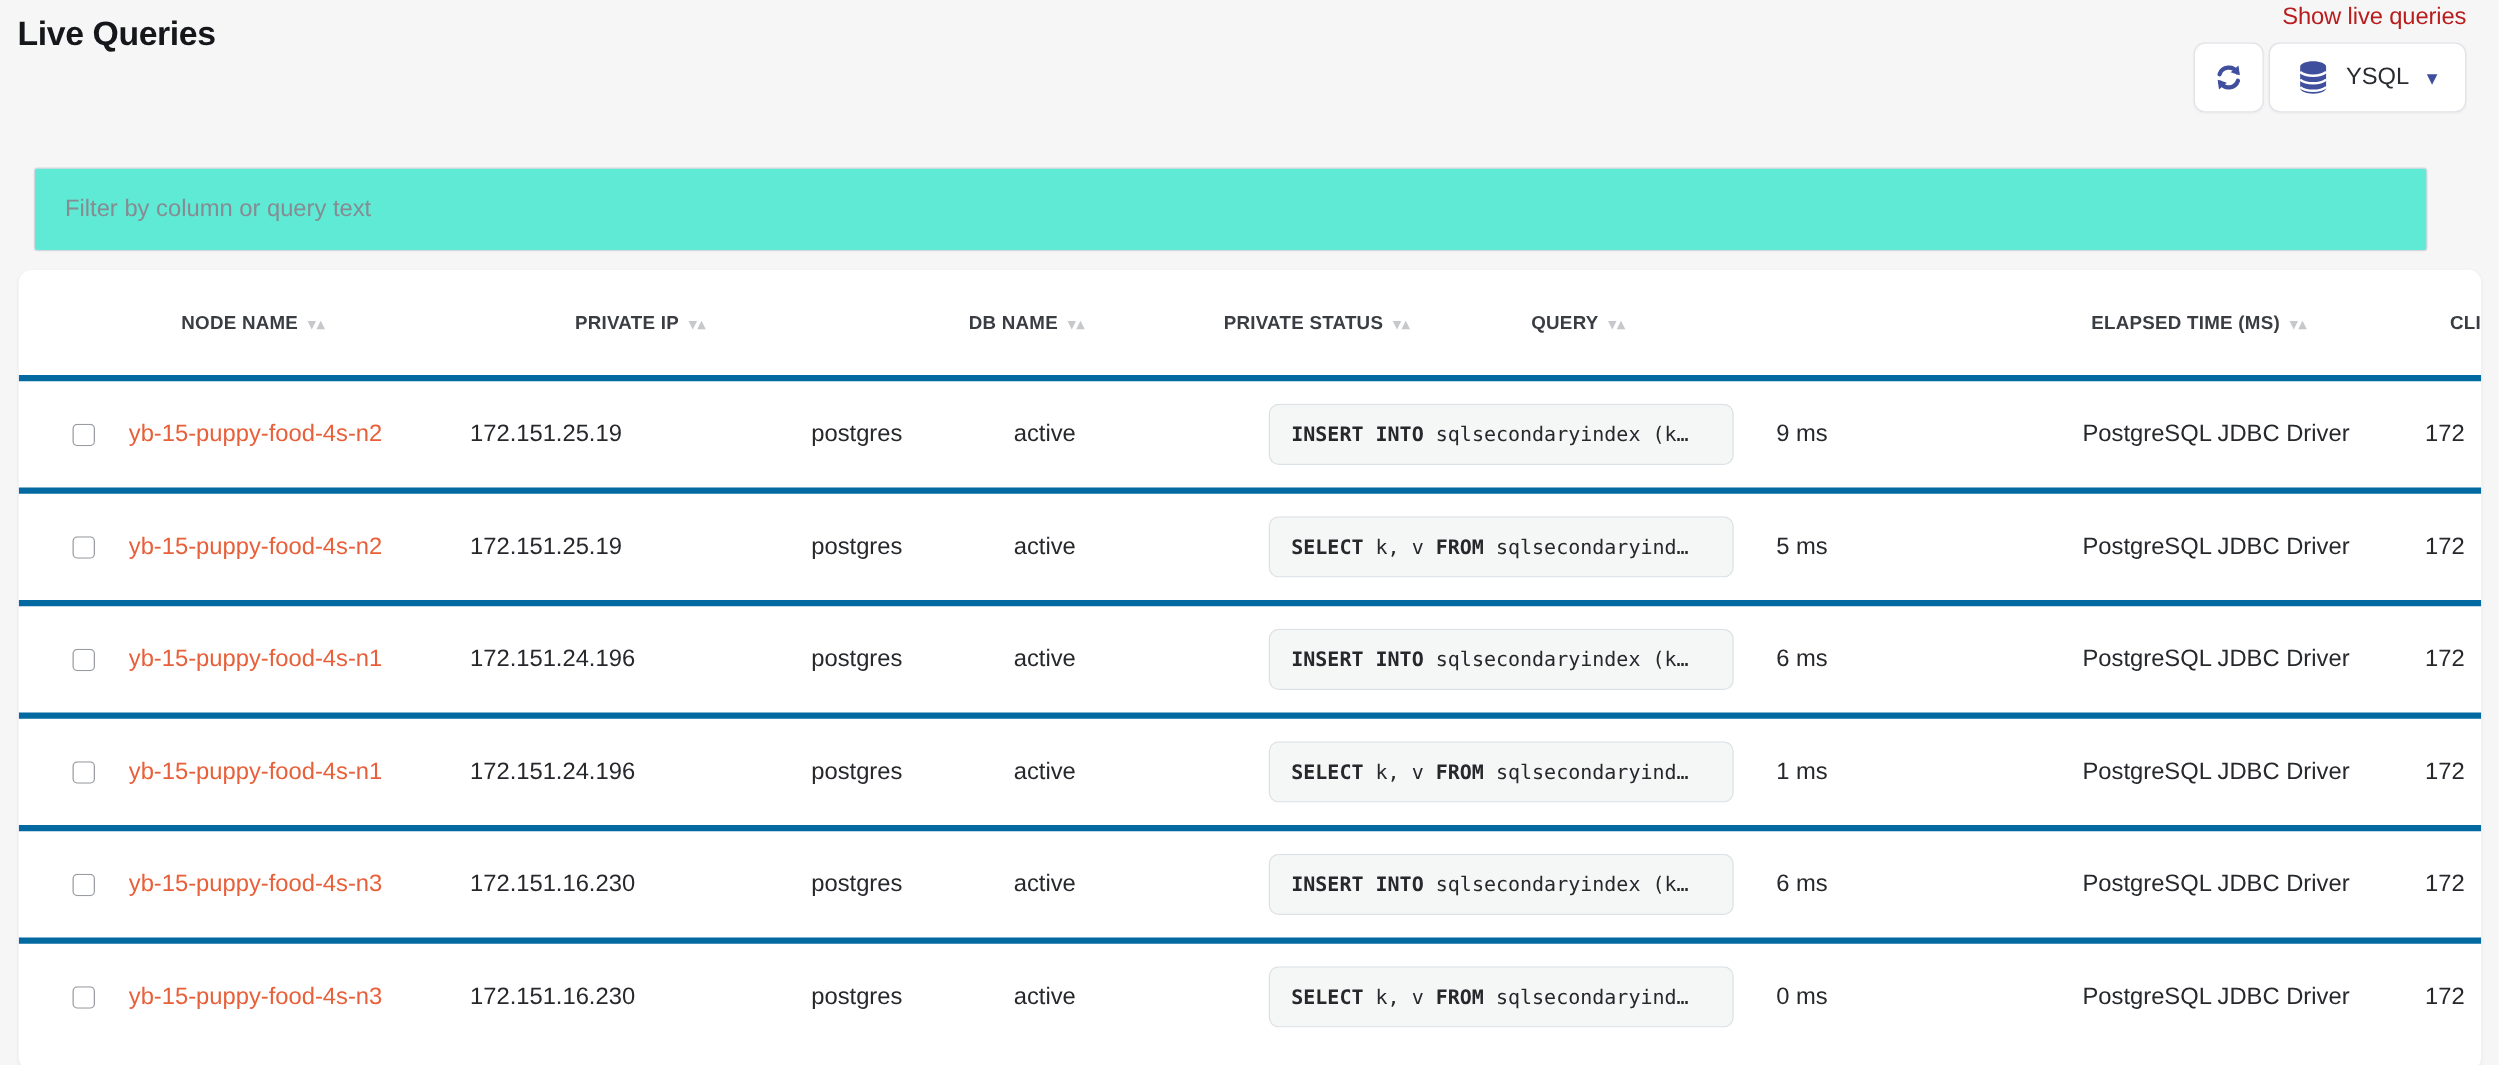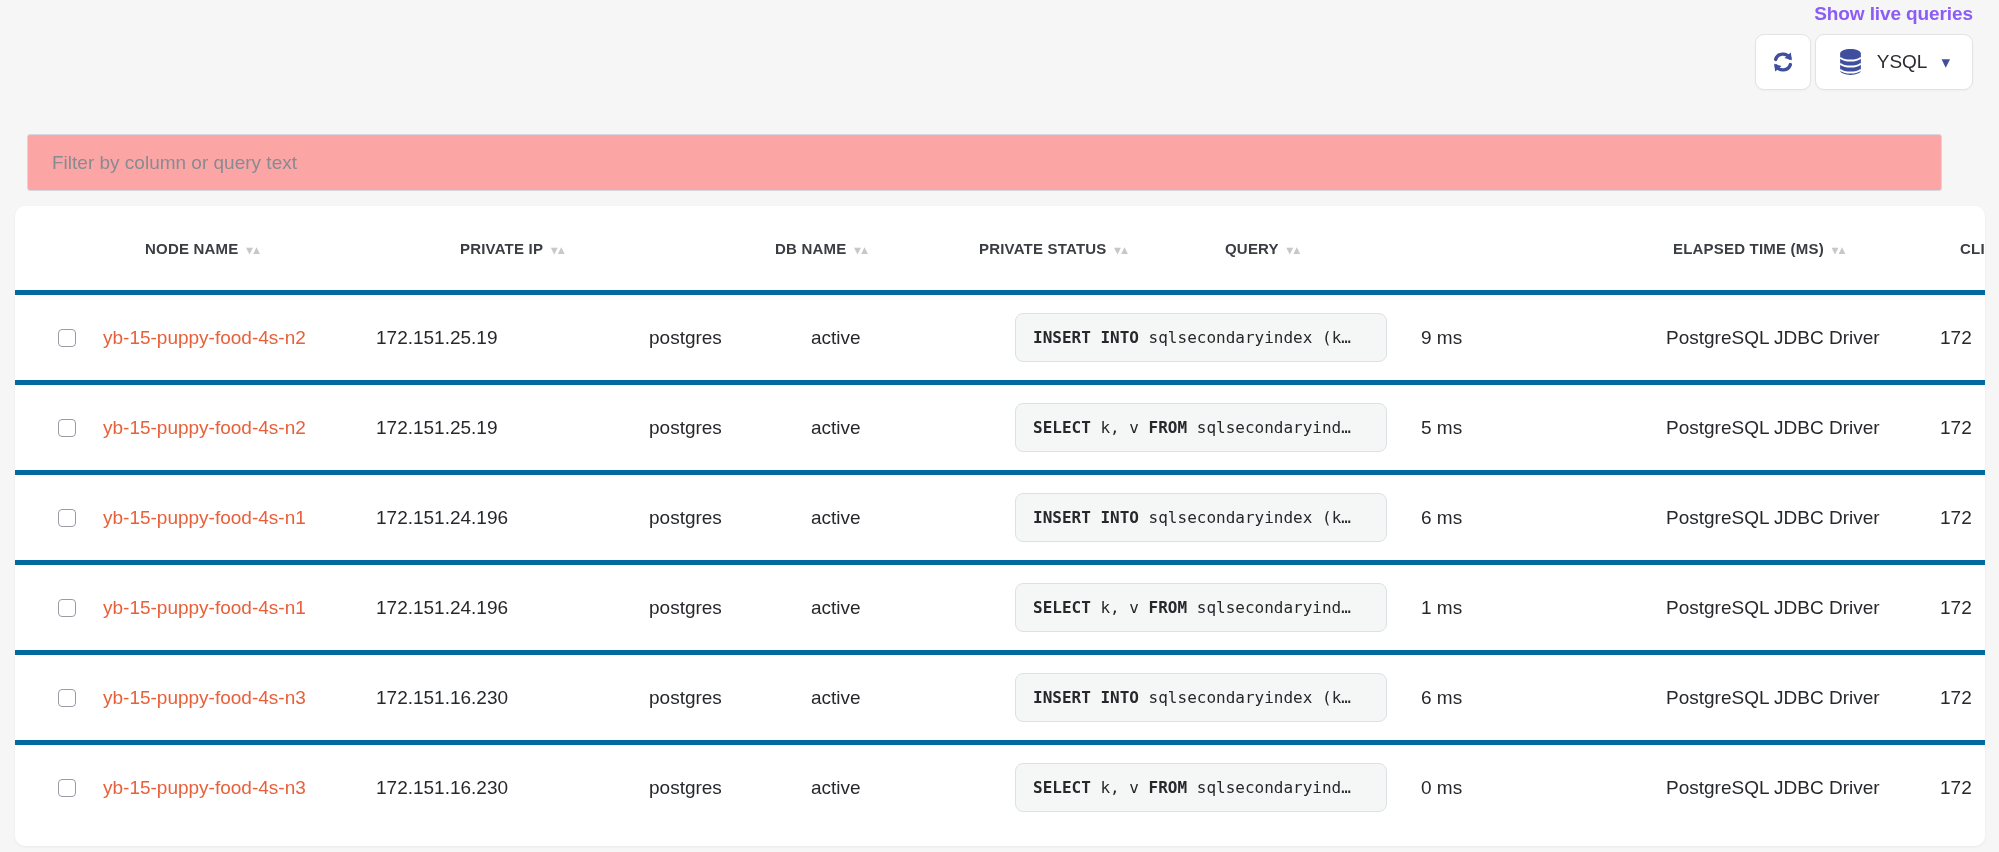"Live Queries" h1.page-title { html: none -> <h1>Live Queries</h1> }
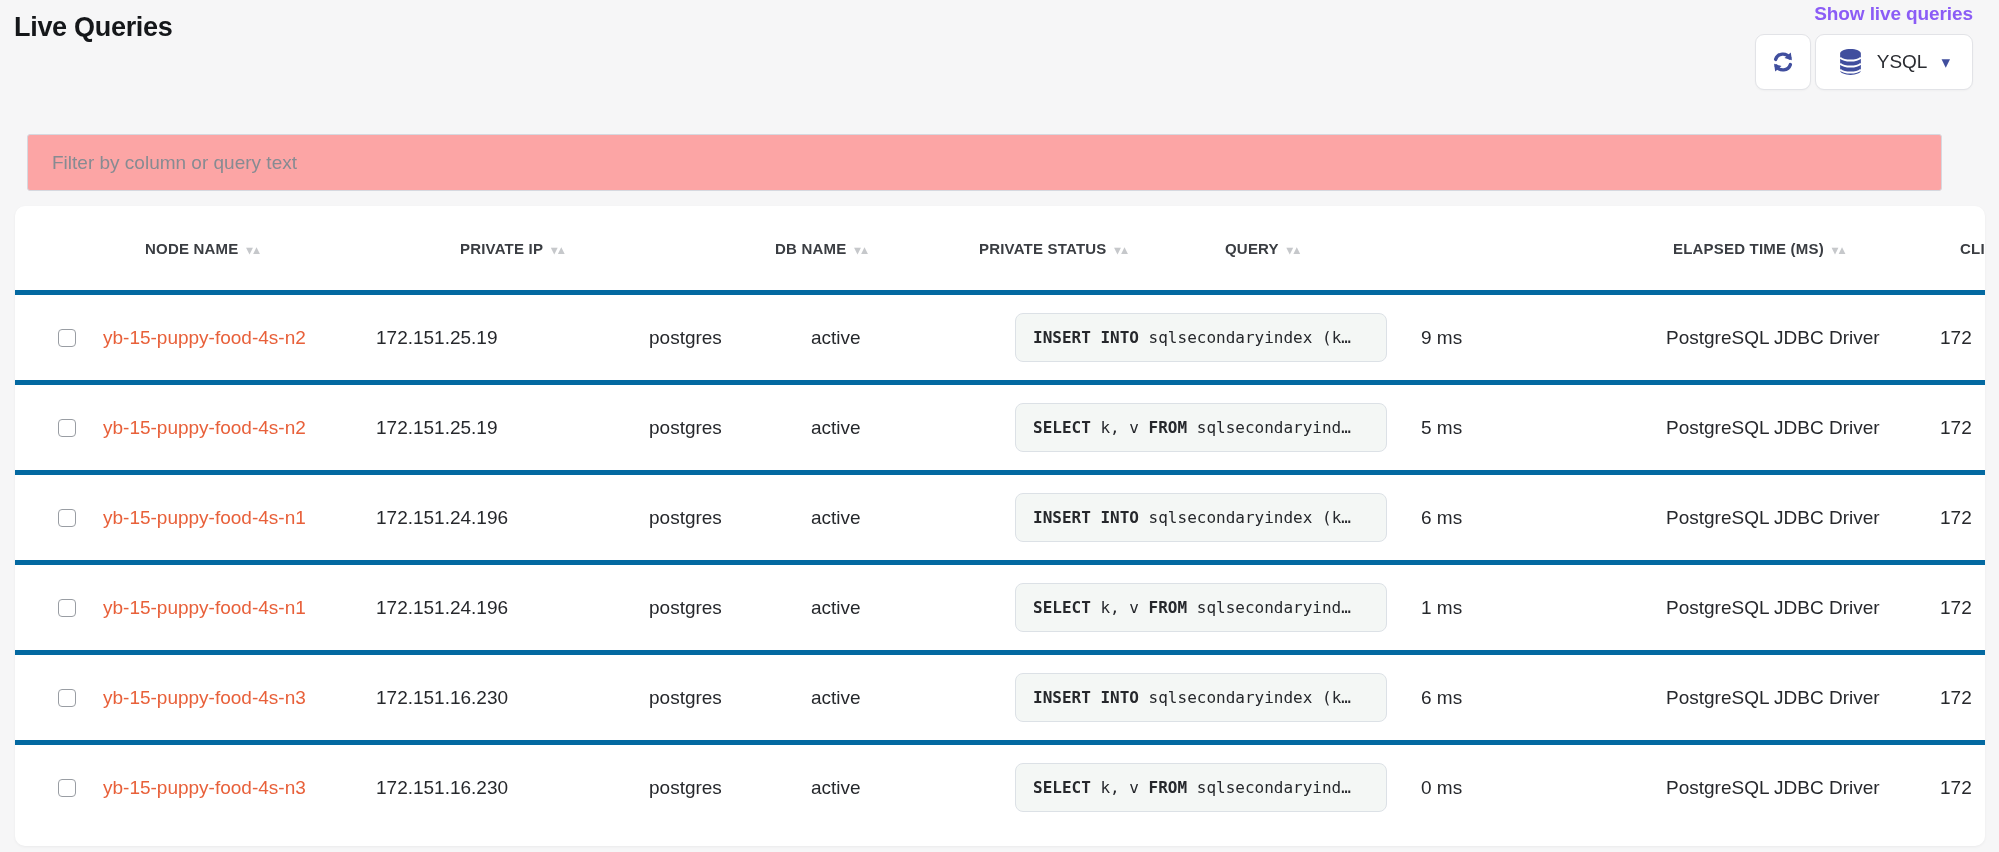"Show live queries" .controls-caption { color: #8b5cf6 -> #b91c1c; font-weight: bold -> normal }
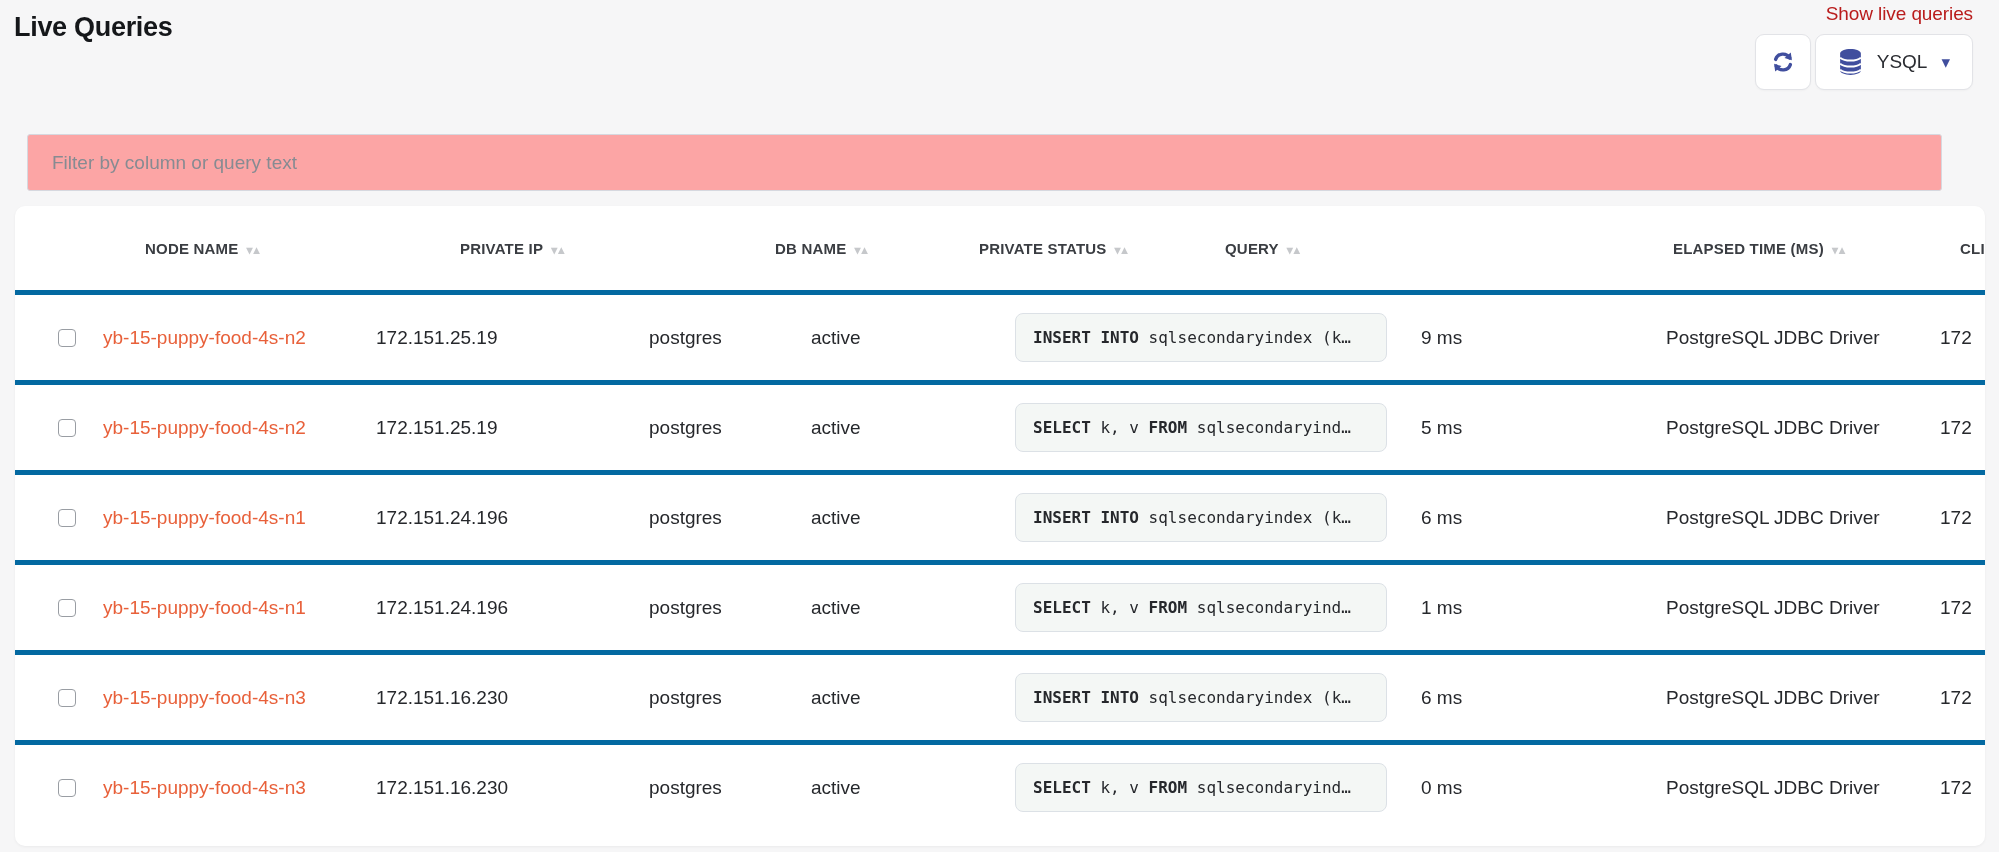"Filter by column or query" .filter-input { background: #fca5a5 -> #5eead4; height: 57px -> 67px }
